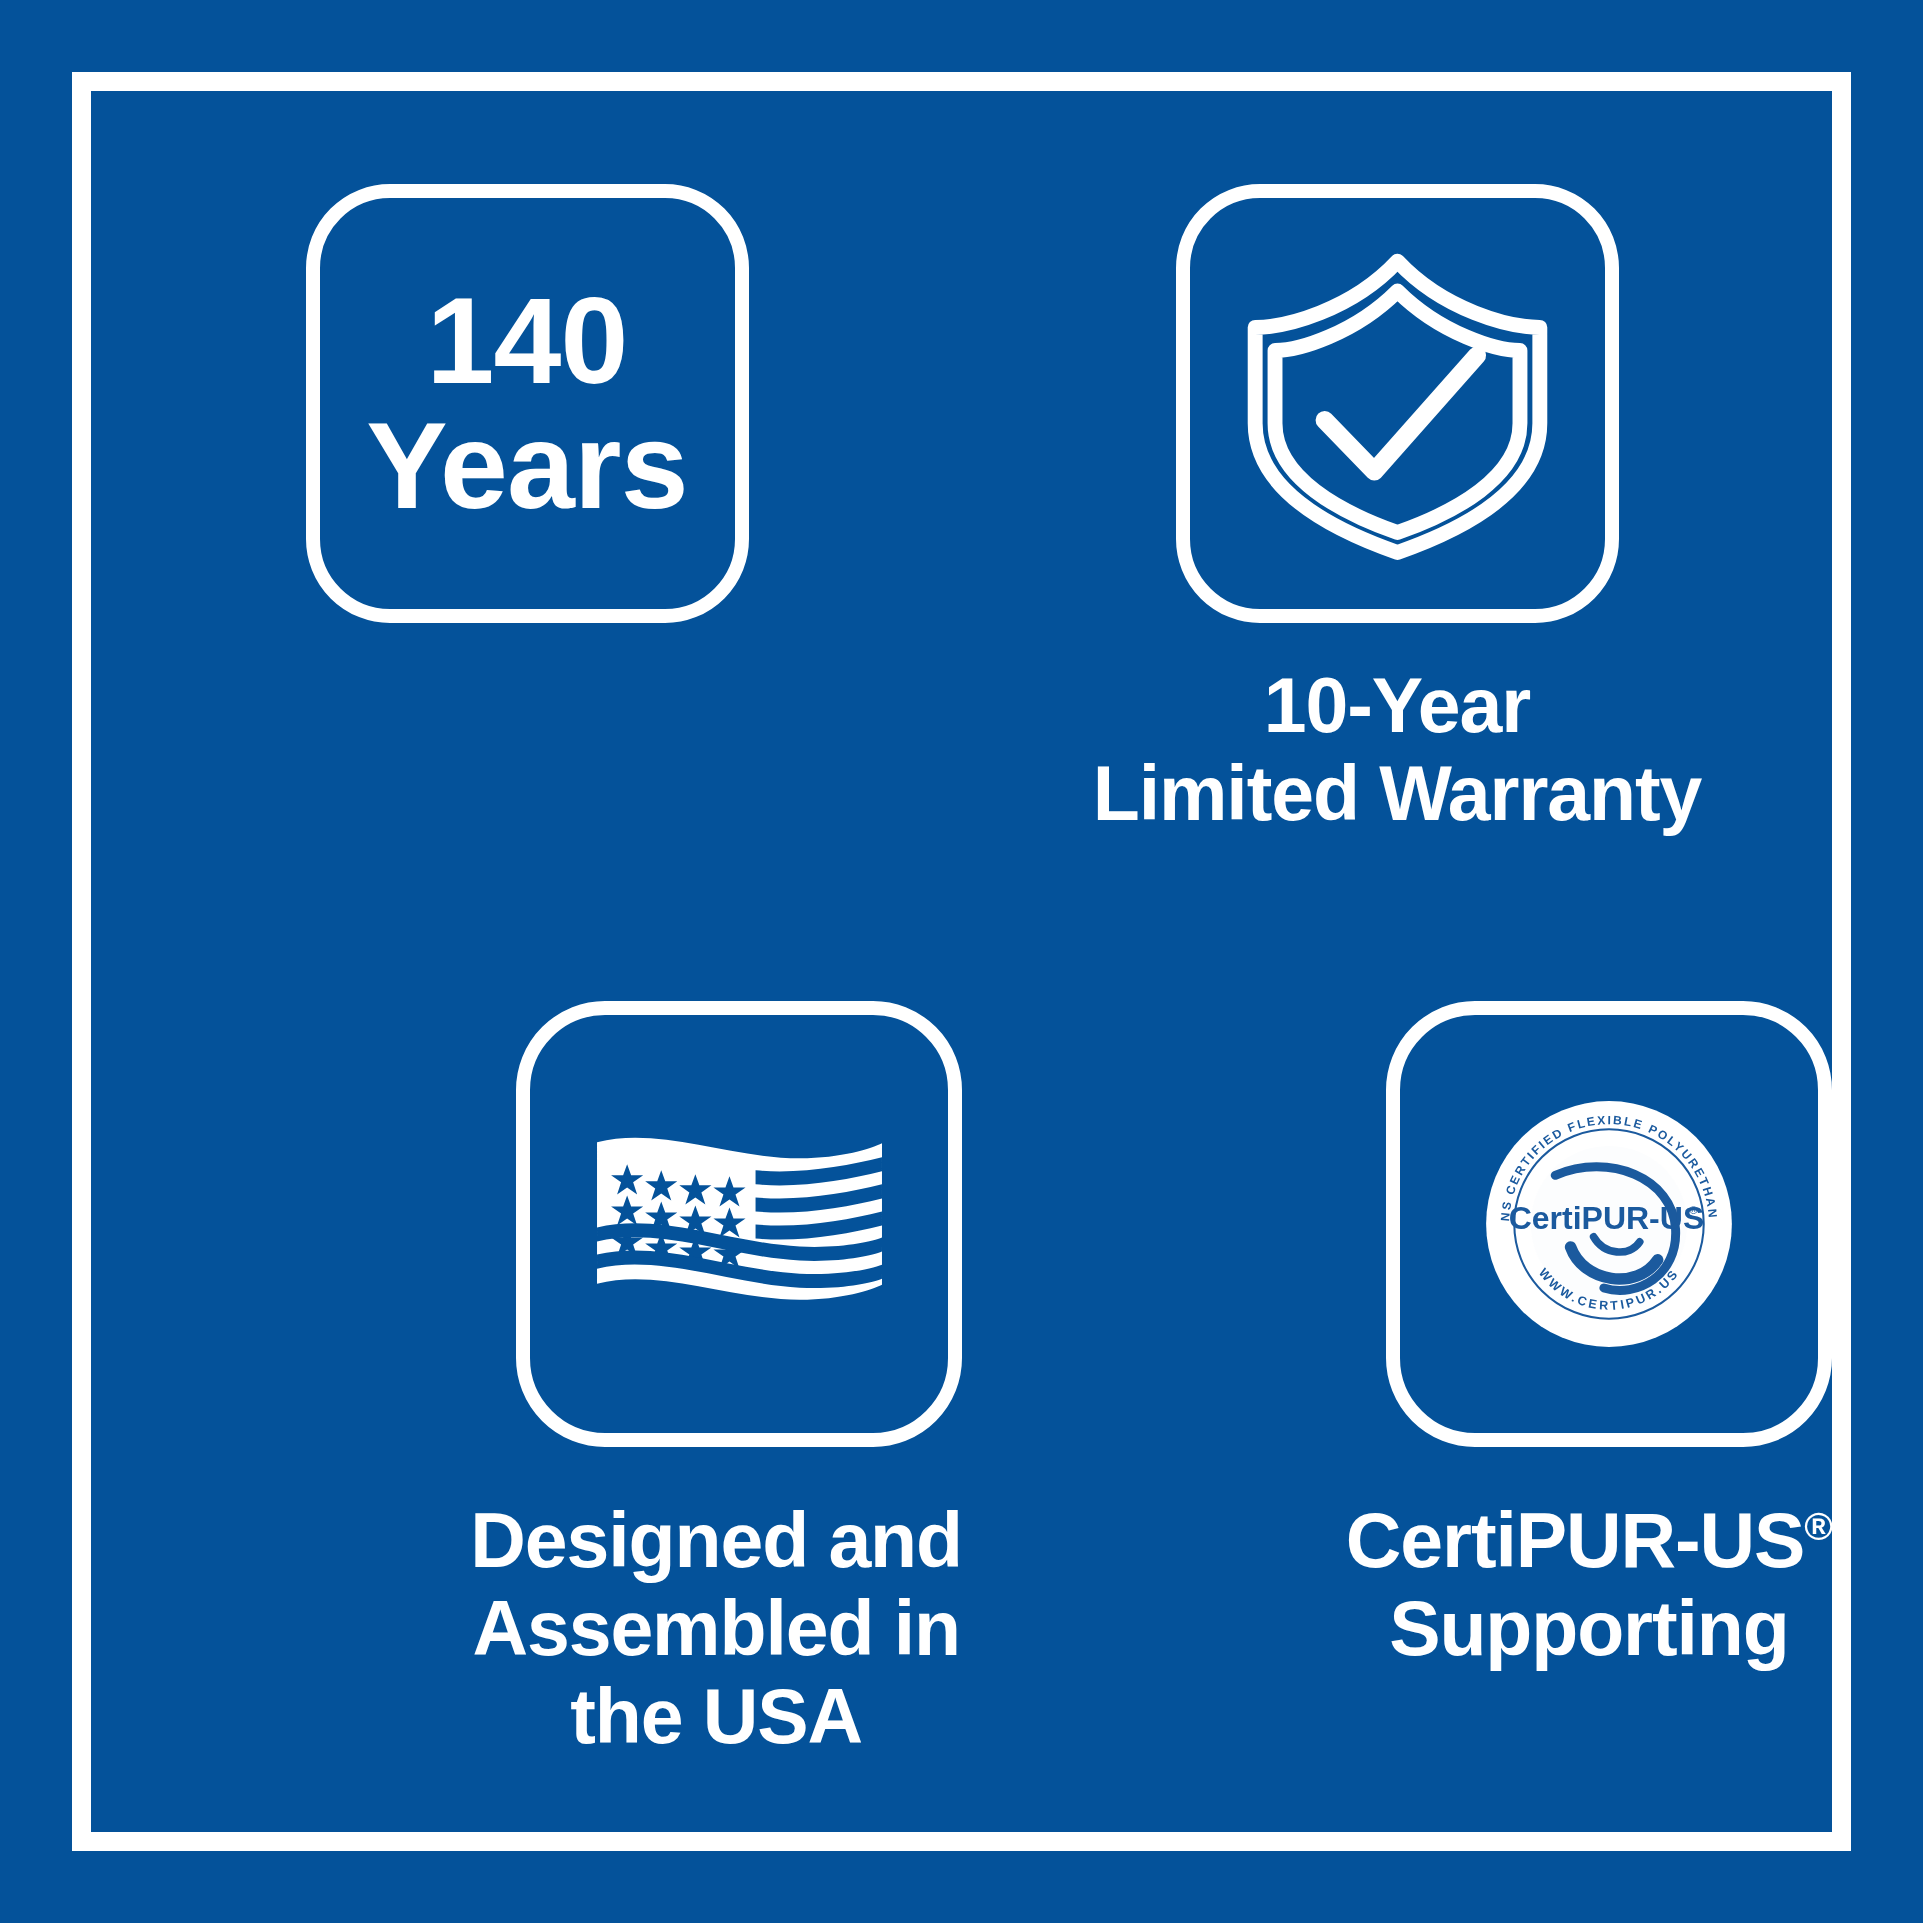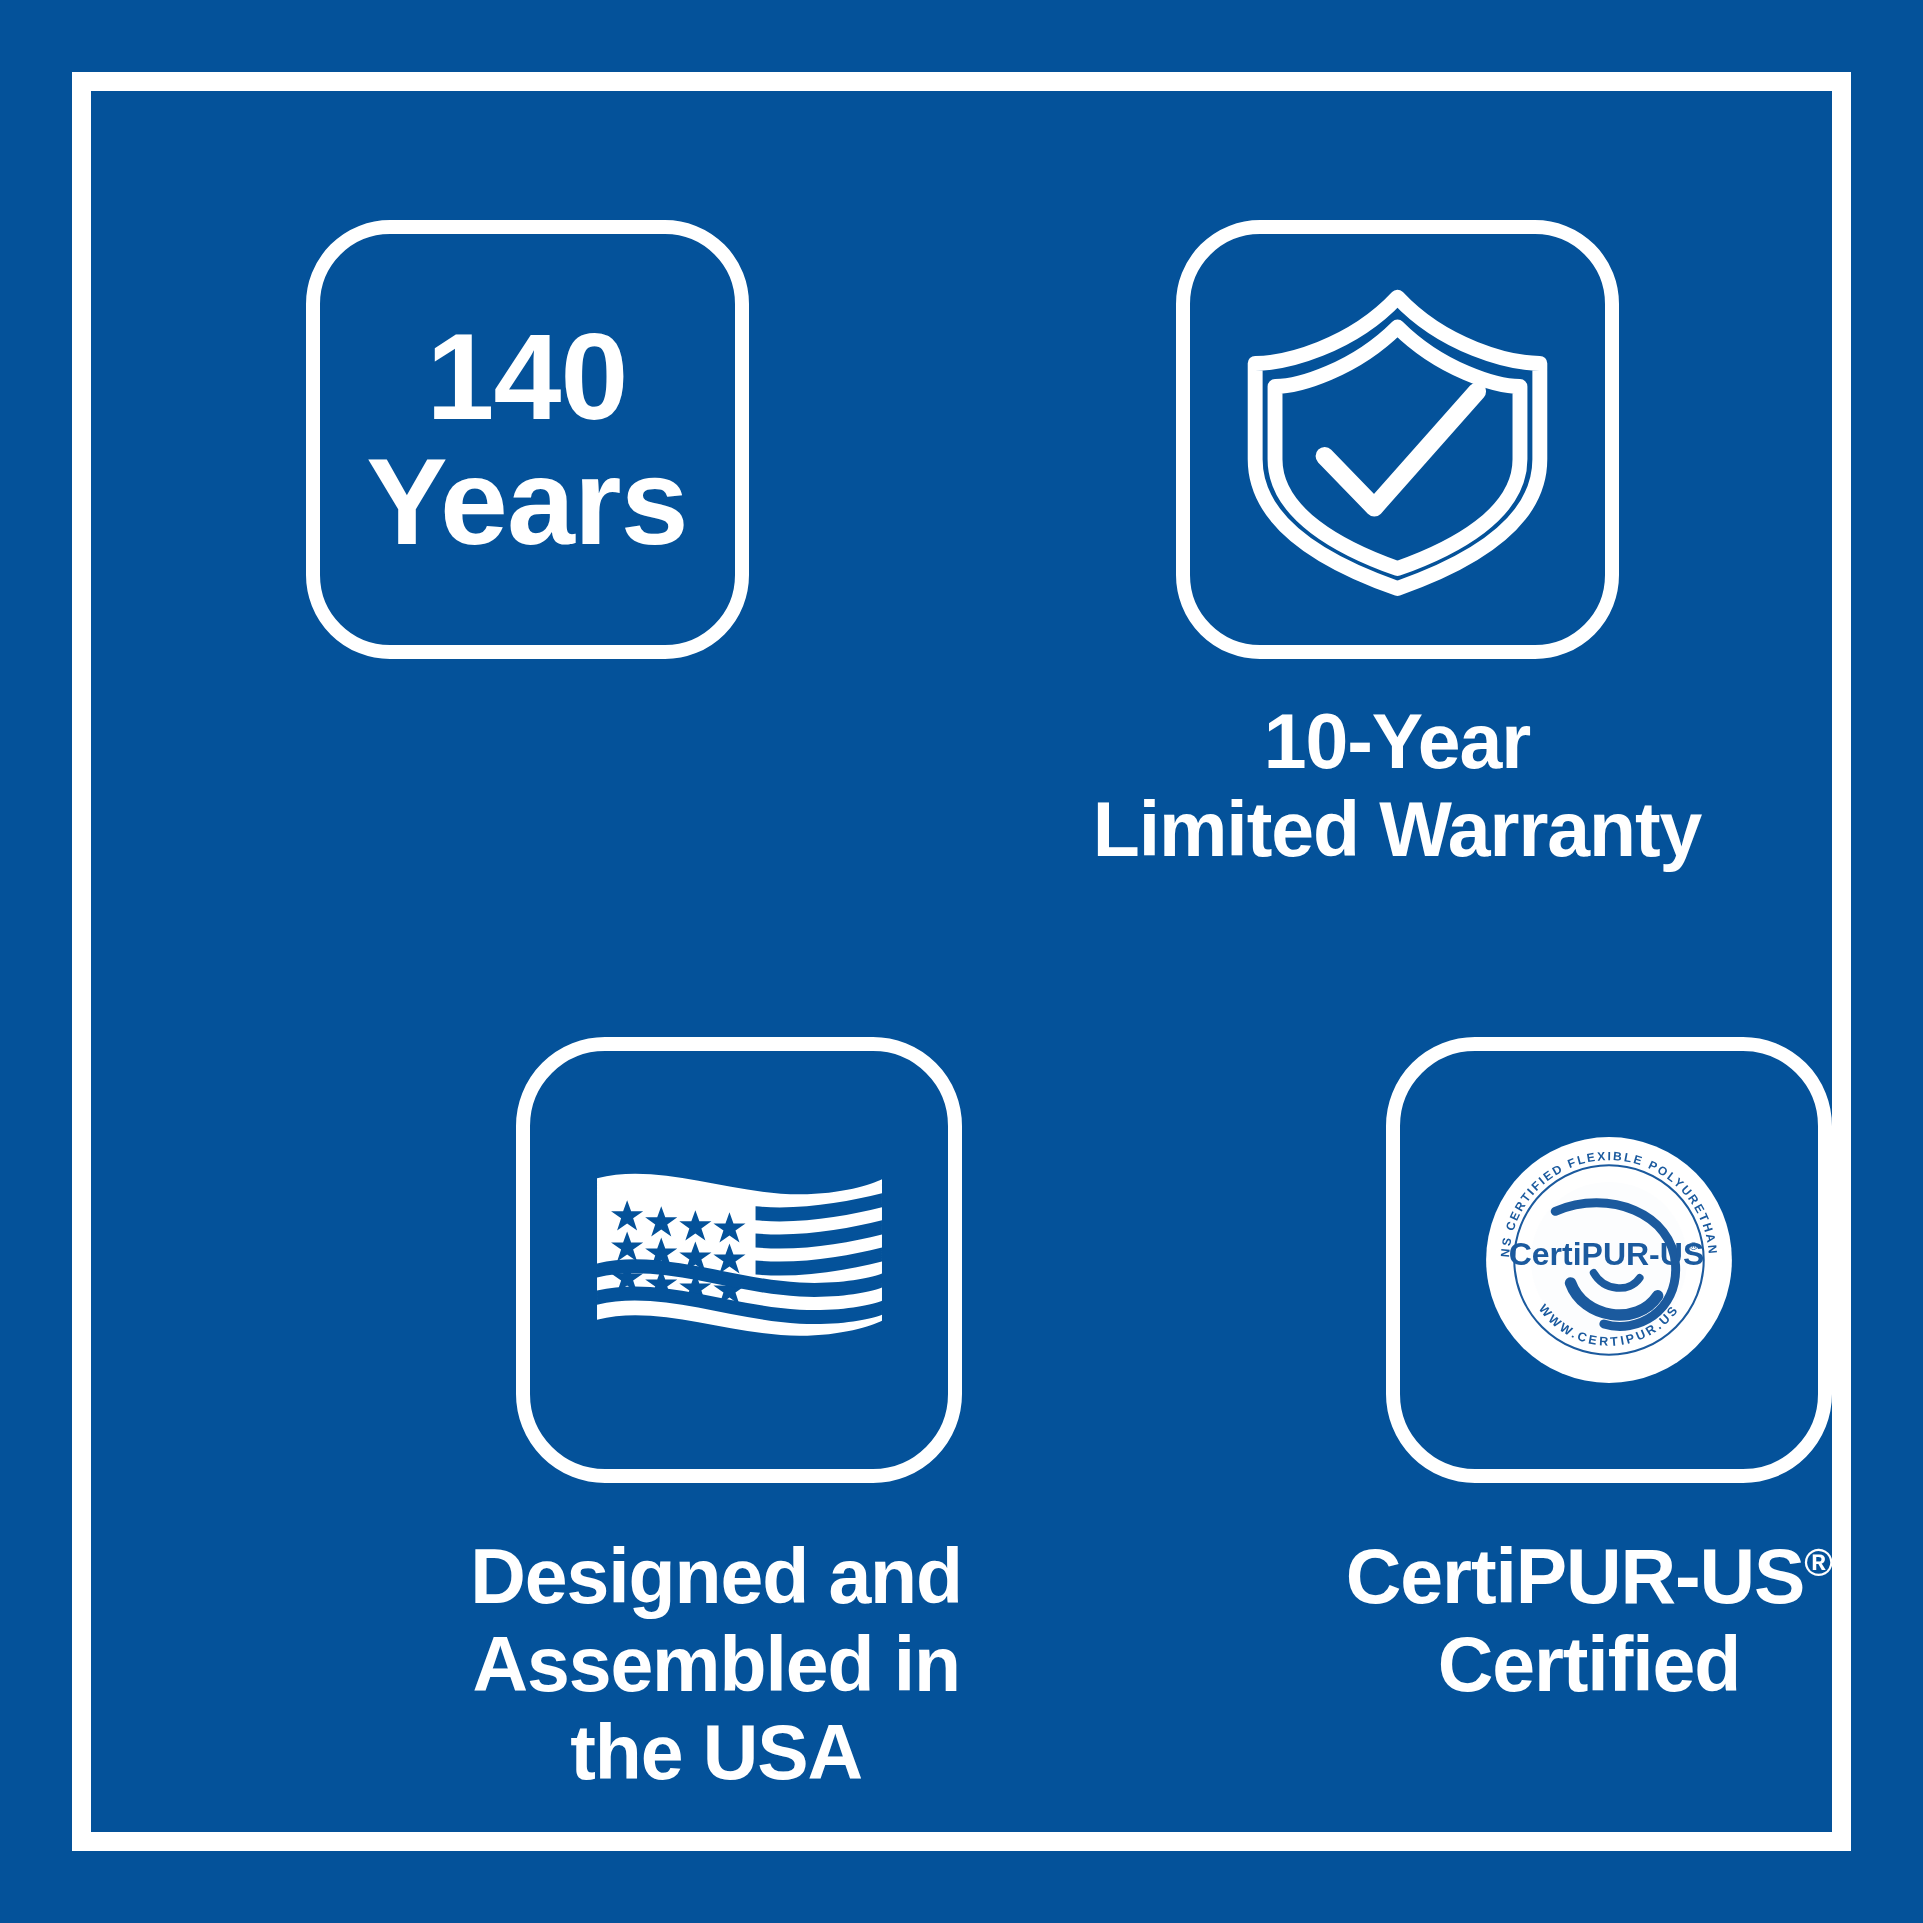"140" .tile { margin-top: 36px -> none }
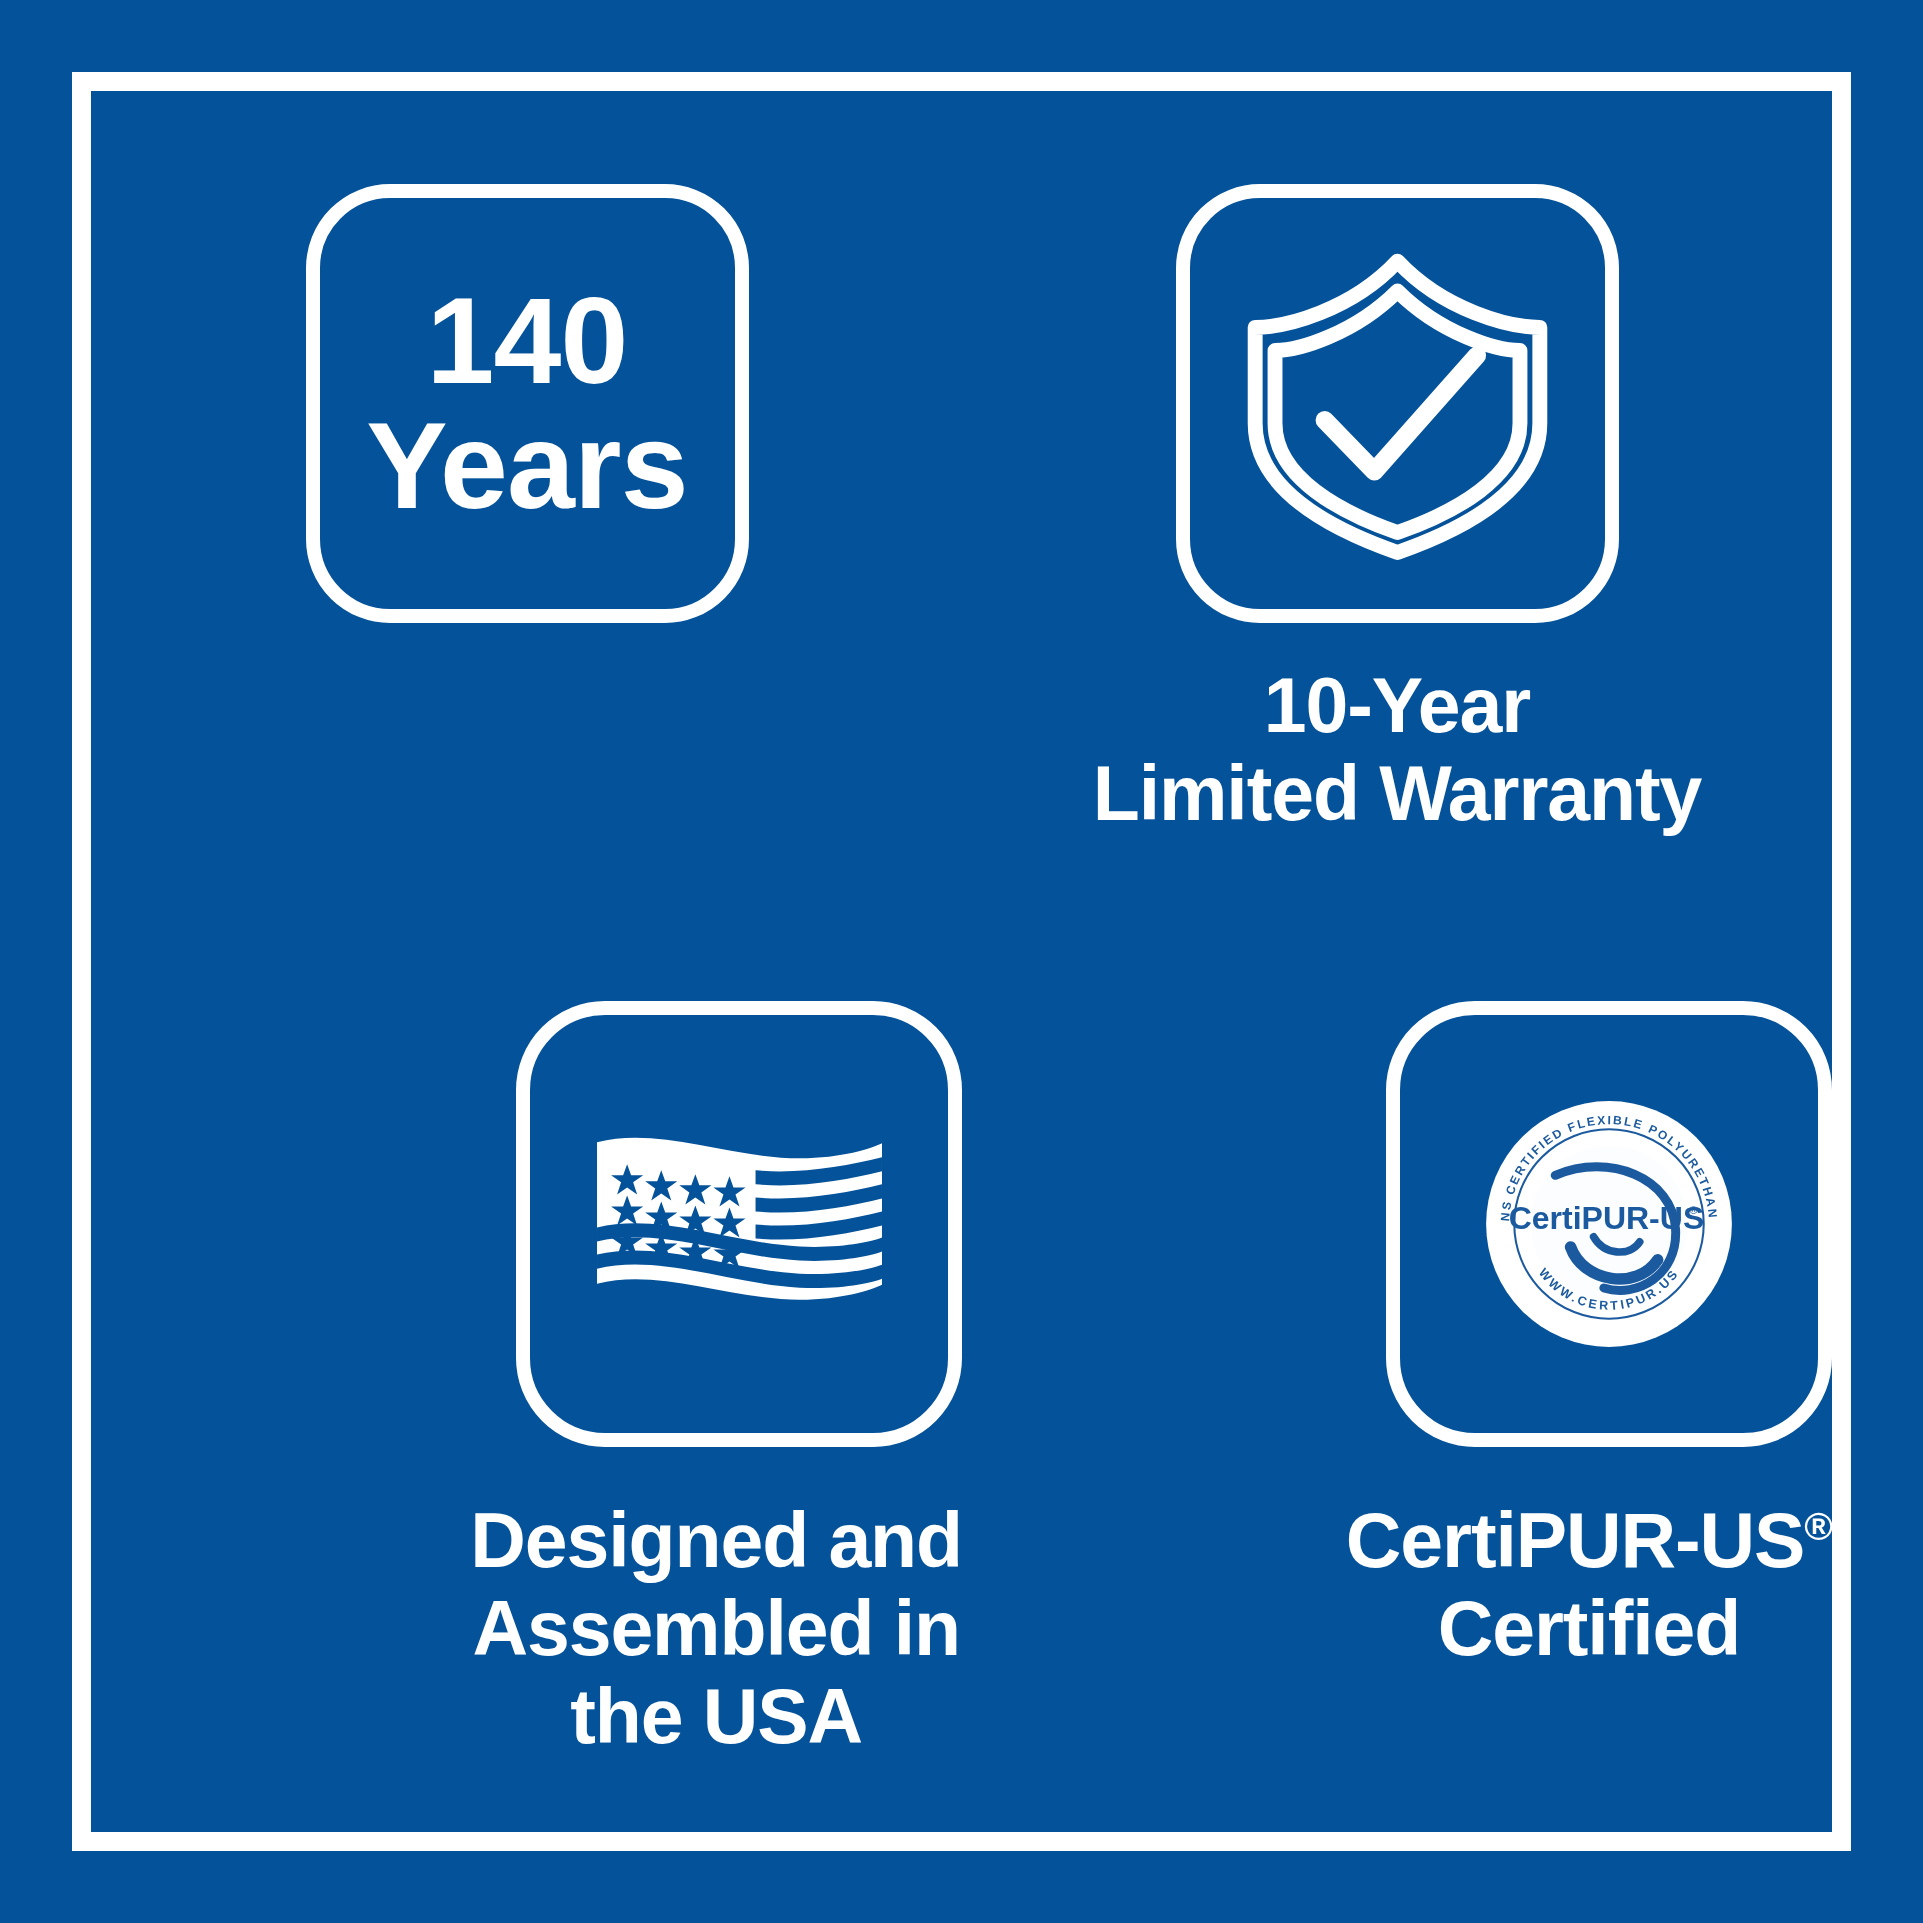"Certified" span { text: Certified -> Supporting }
